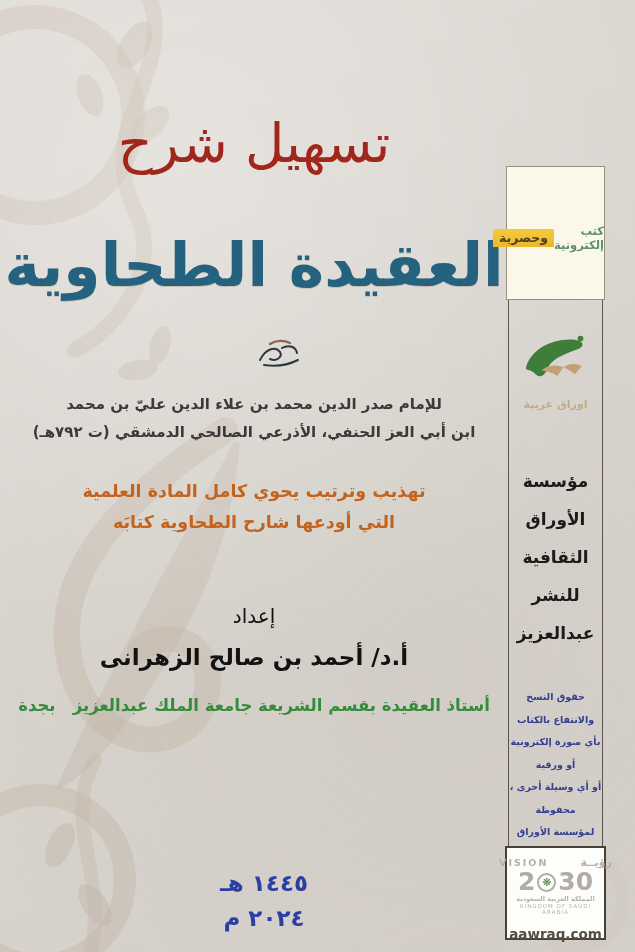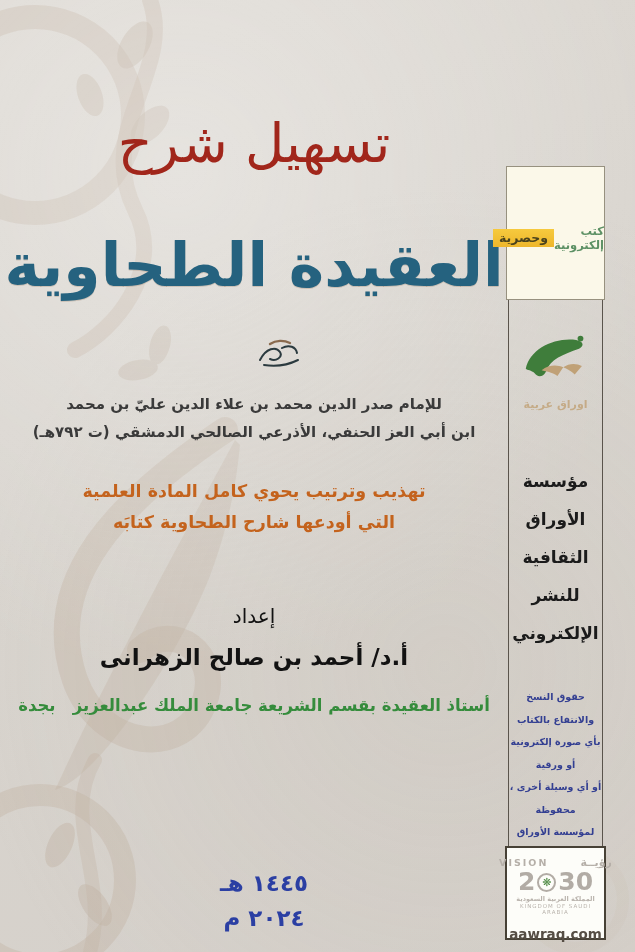"الإلكتروني" div { text: الإلكتروني -> عبدالعزيز }
